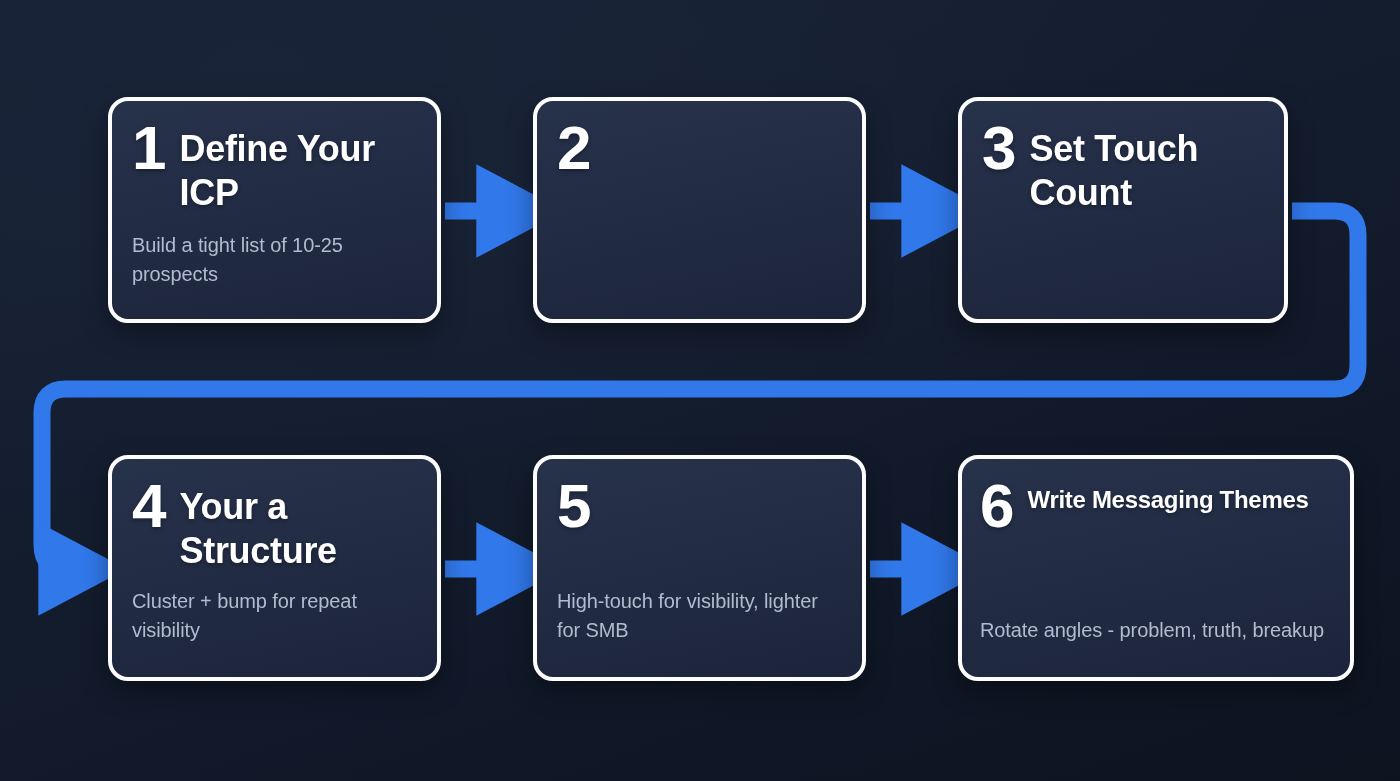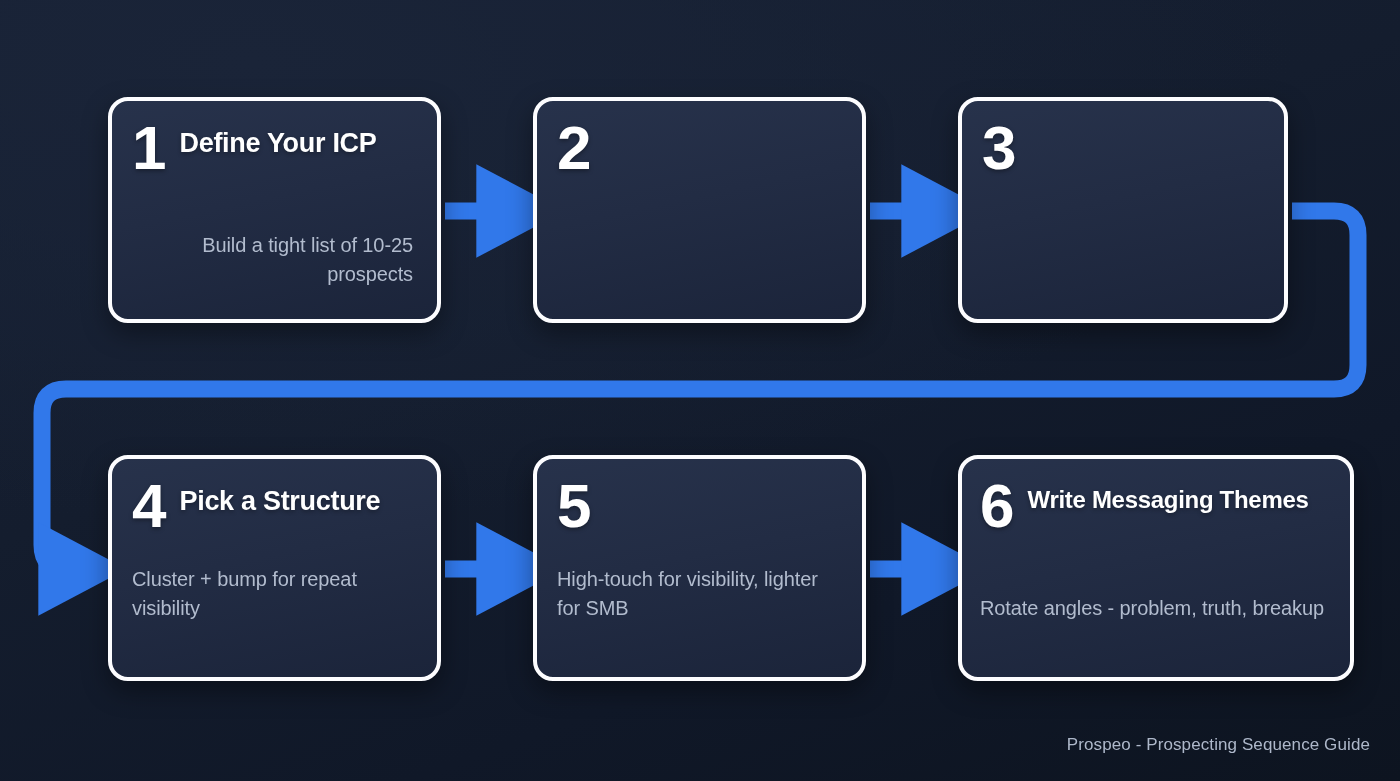"Define Your ICP" .card-title { font-size: 27px -> 36px }
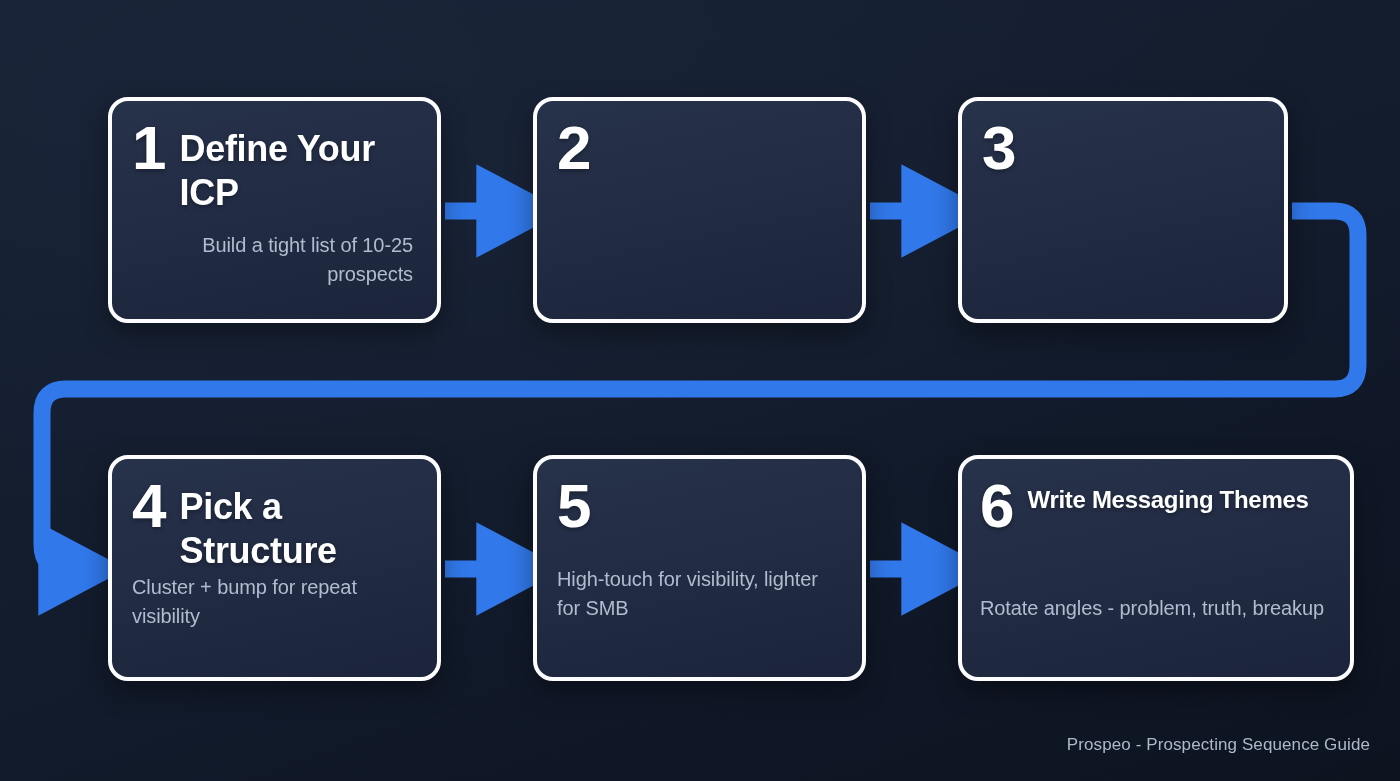"Set Touch Count" div.card-title { html: none -> <div>Set Touch Count</div> }
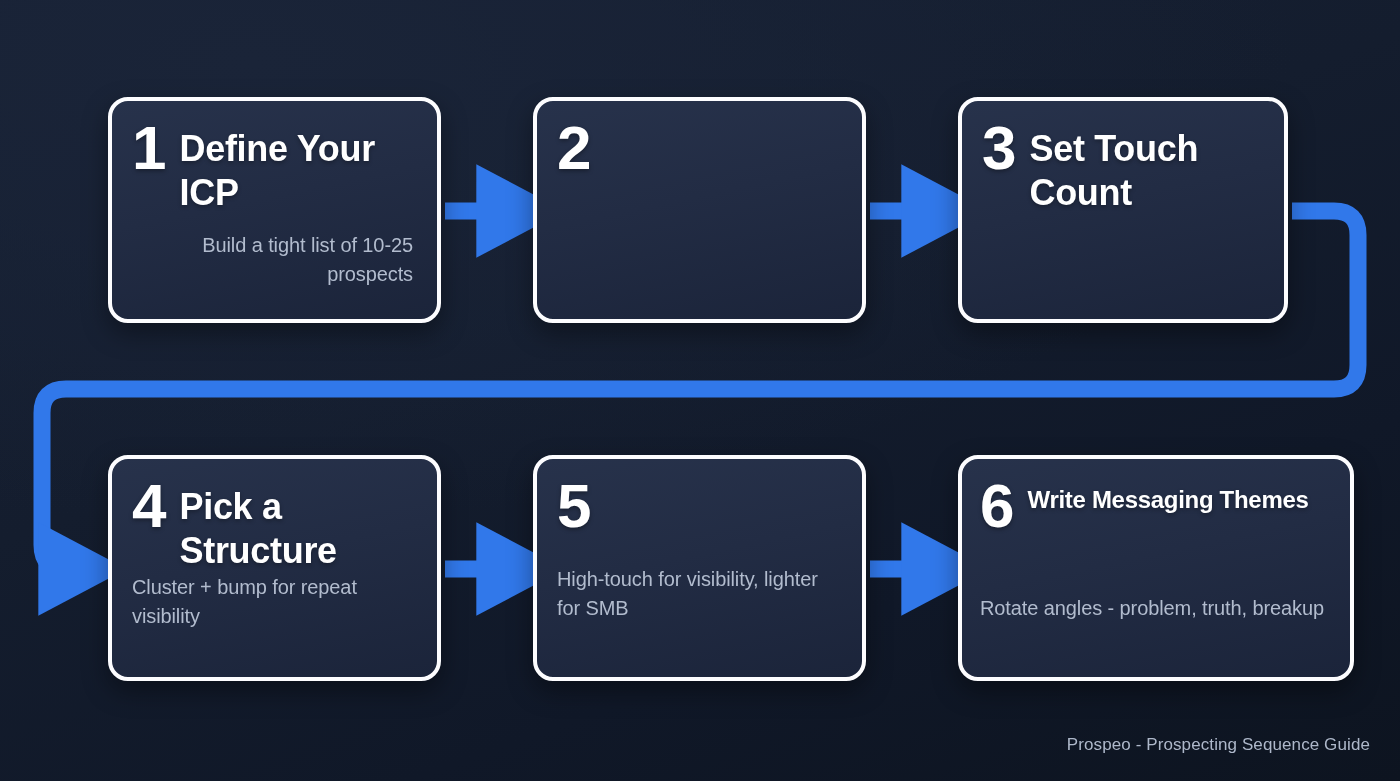"Build a tight list of" #card-1 .card-desc, #card-2 .card-desc, #card-3 .card-desc { text-align: right -> none }
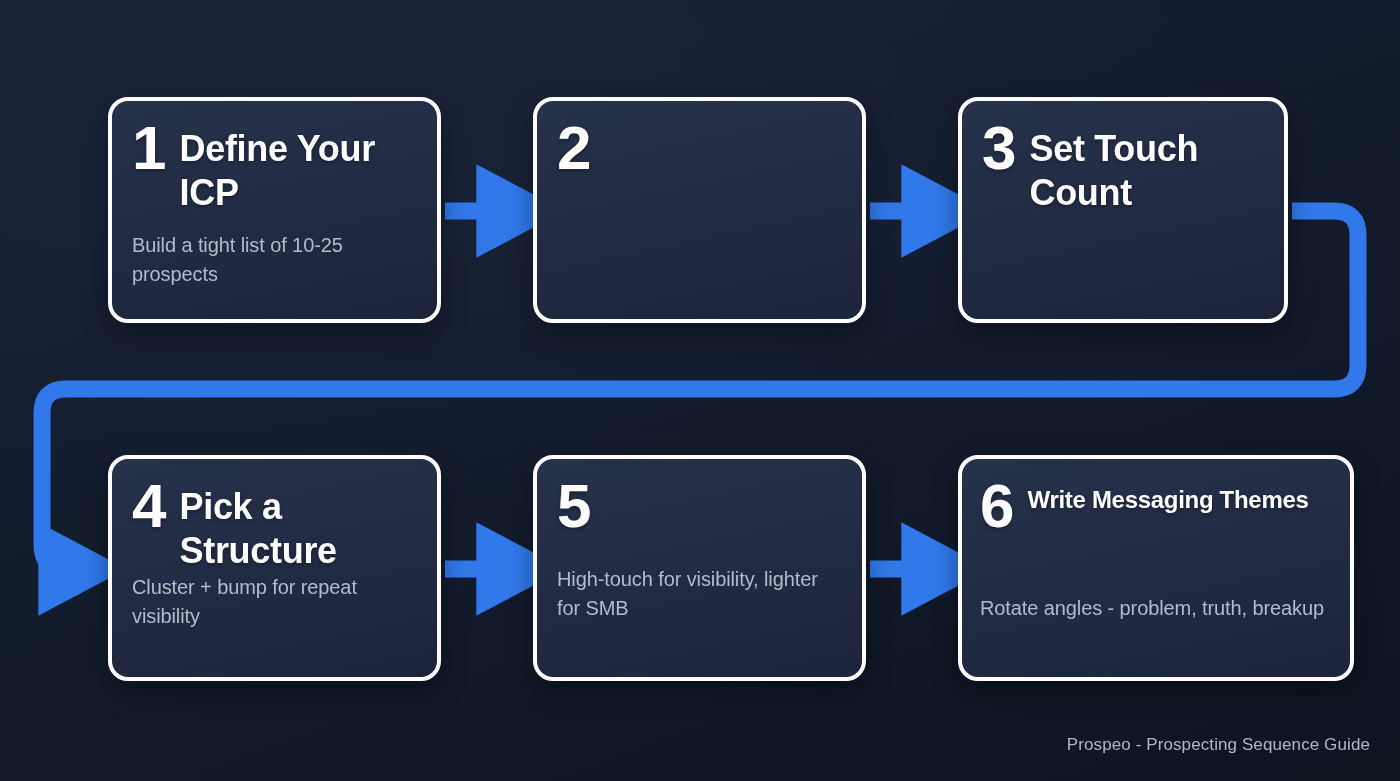"Pick a Structure" div.card-title { text: Pick -> Your }
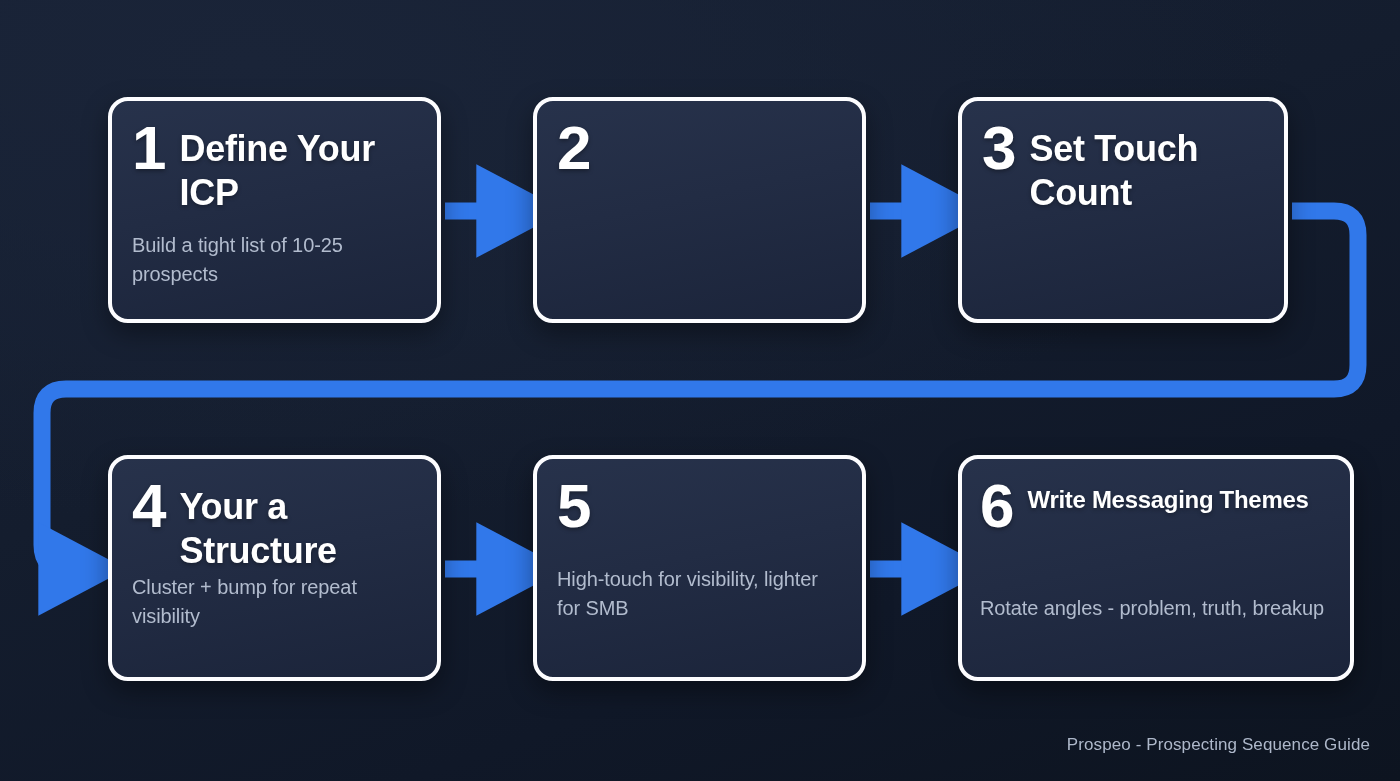"Cluster + bump for repeat" #card-4 .card-desc, #card-5 .card-desc, #card-6 .card-desc { margin-bottom: 36px -> 14px }
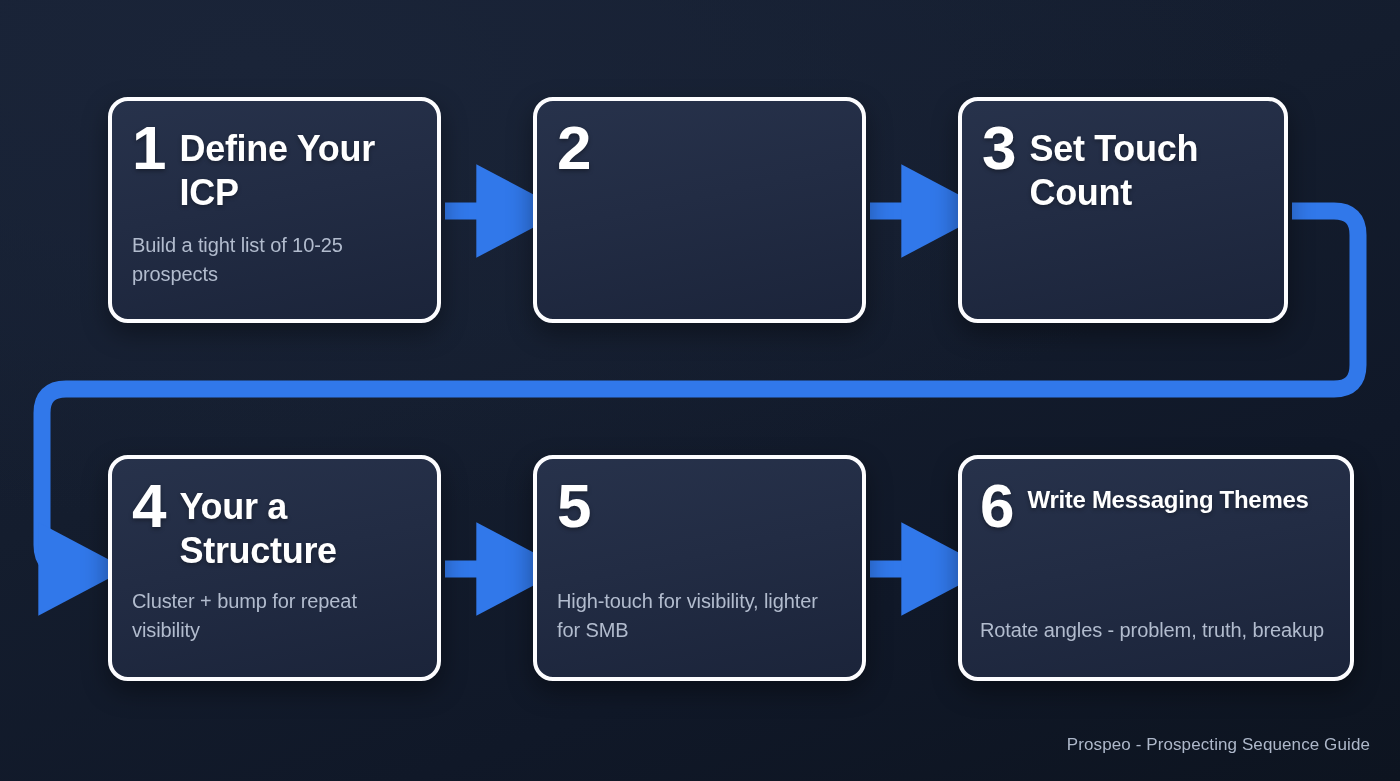"Prospeo - Prospecting Sequence Guide" div { html: <div>Prospeo - Prospecting Sequence Guide</div> -> none }
